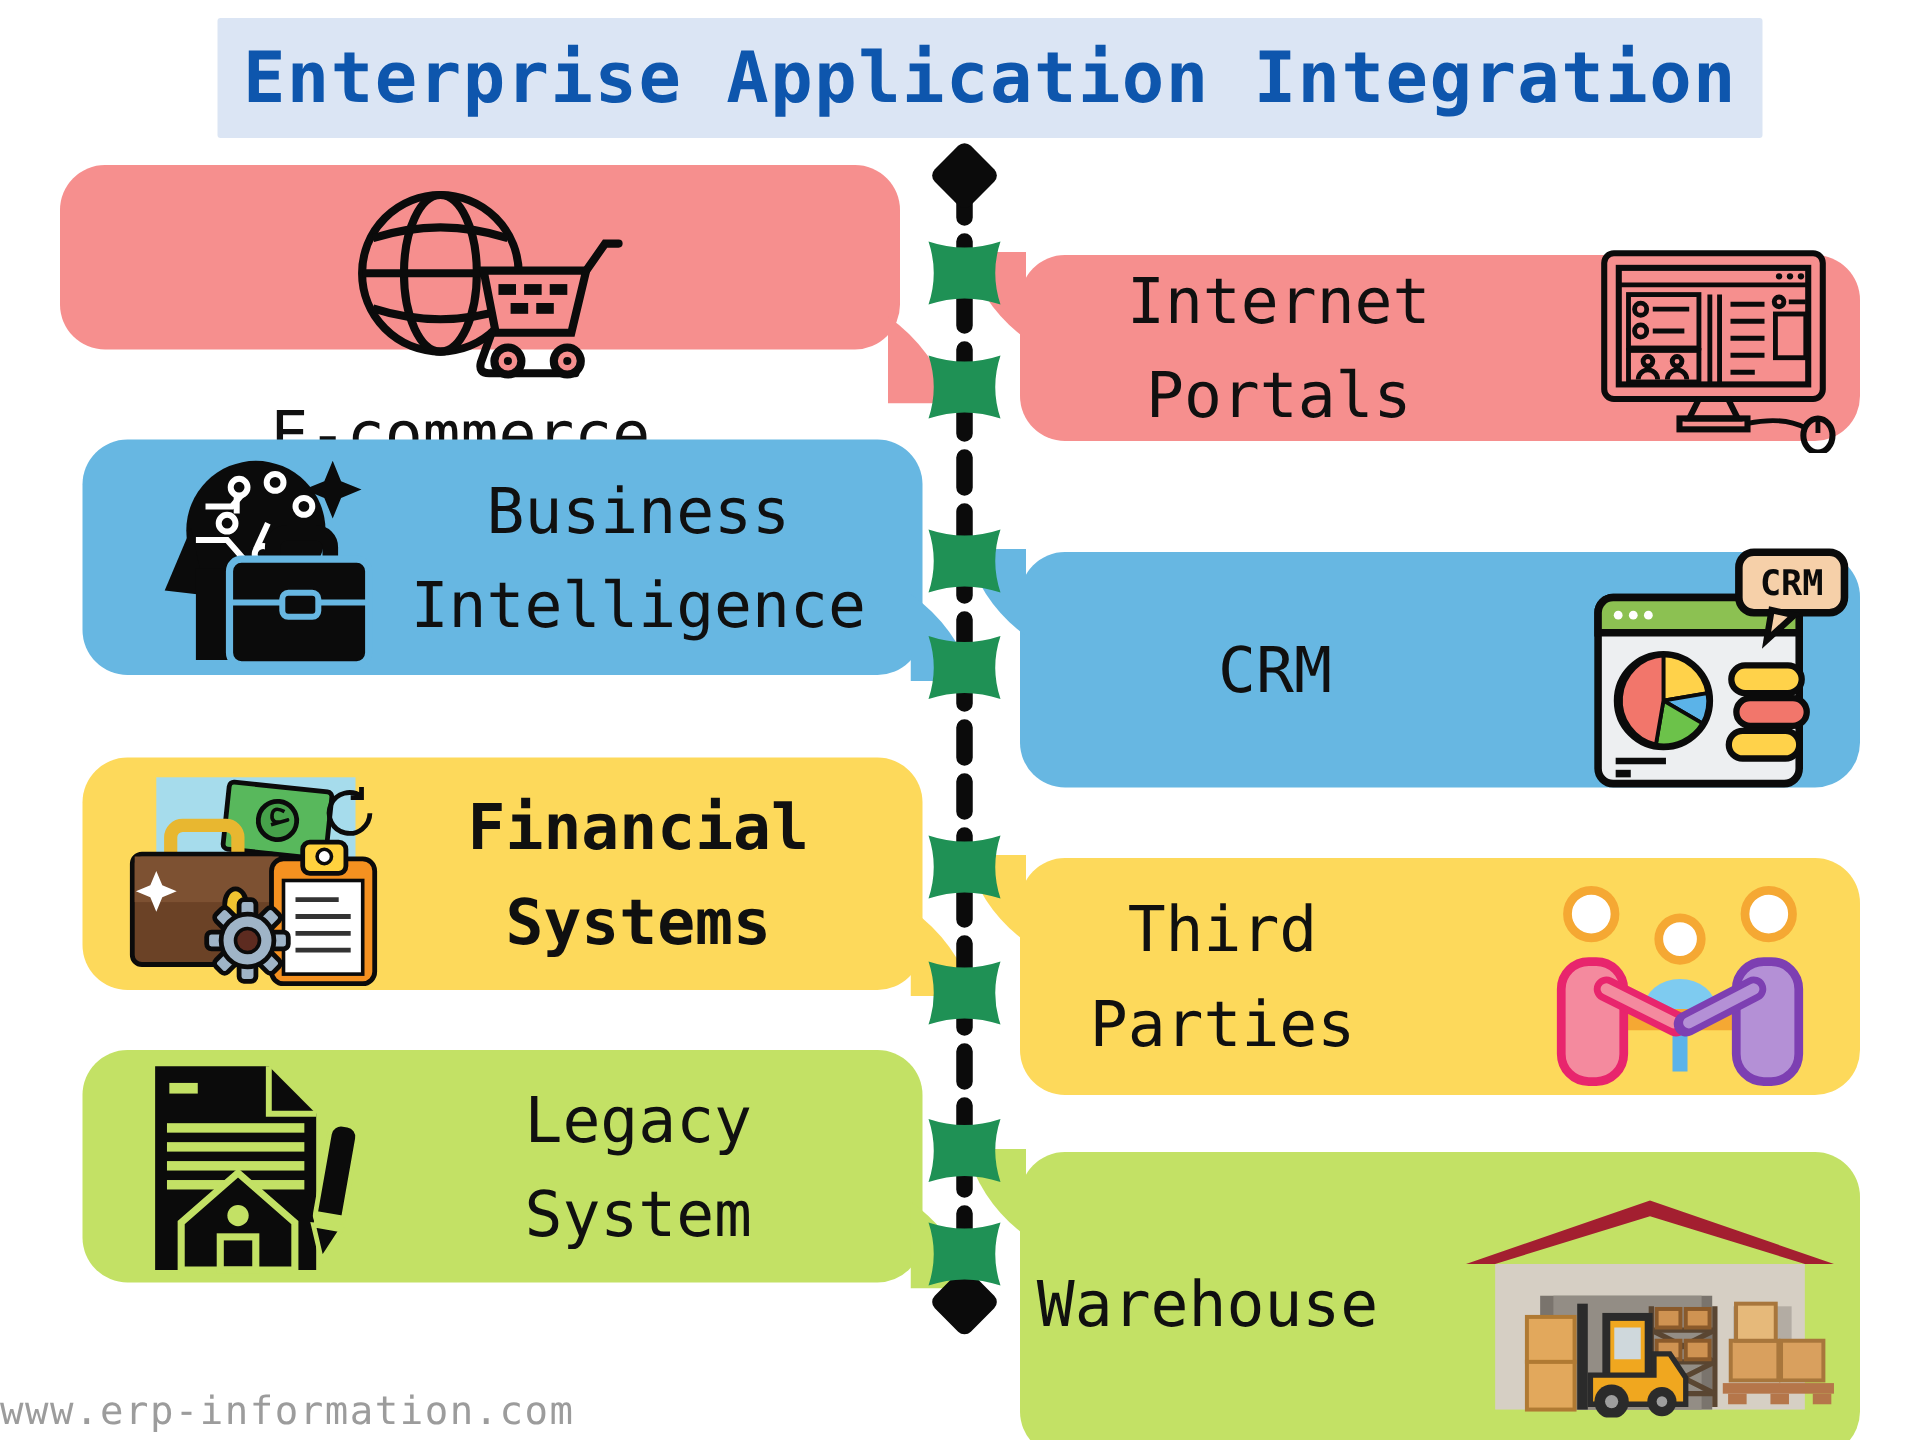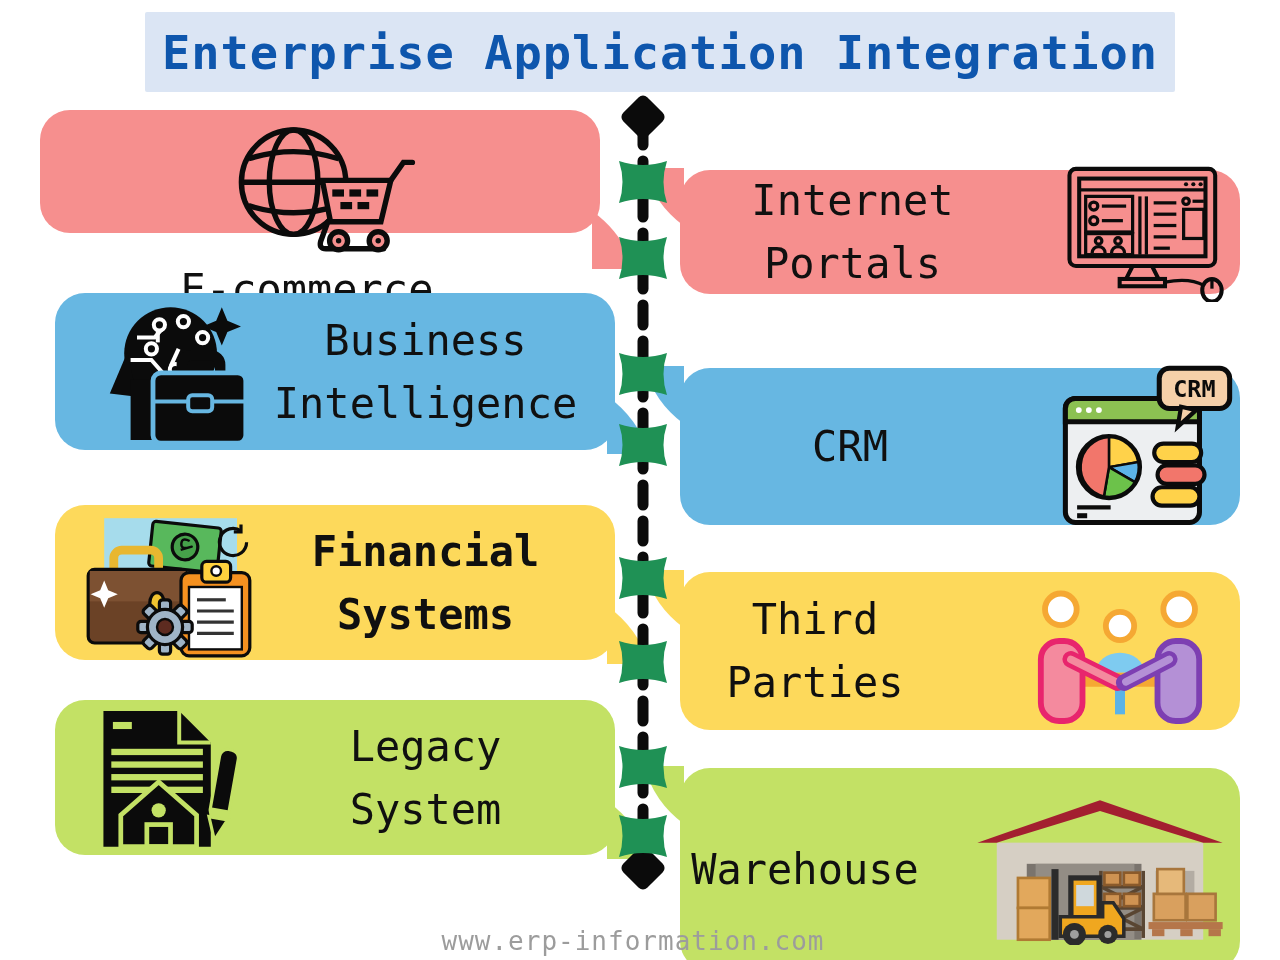"www.erp-information.com" .watermark { text-align: center -> left }
